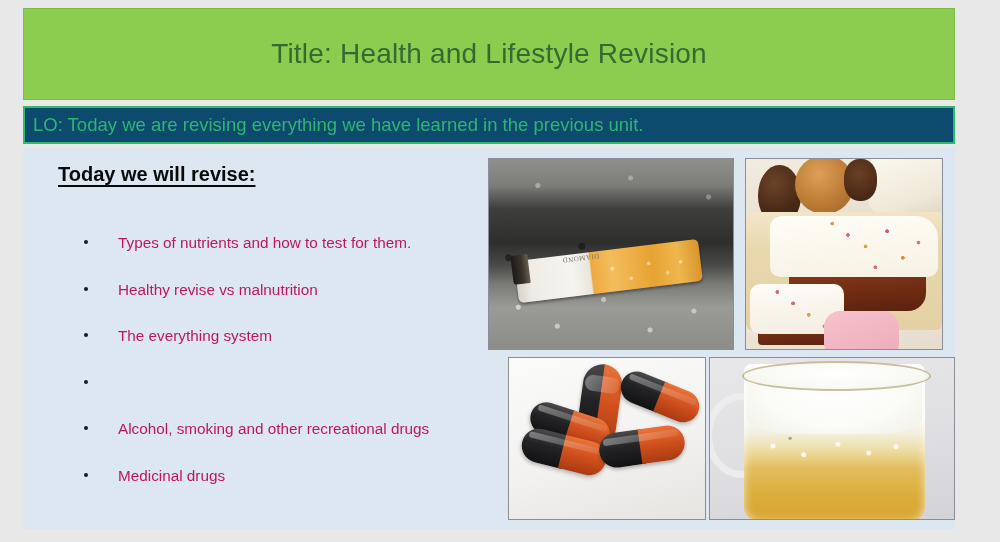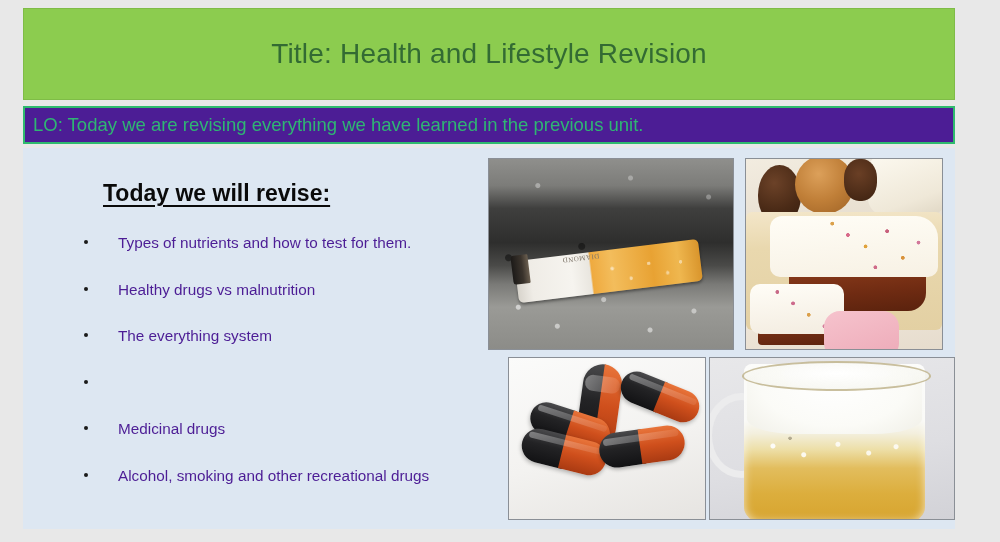"LO: Today we are revising" .lo-bar { background: #4c1d95 -> #0c4a6e }
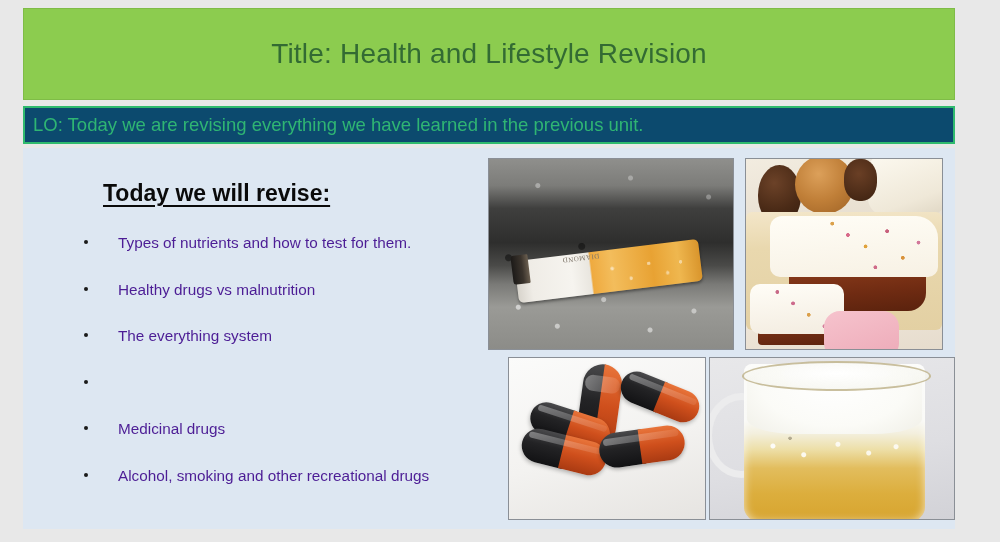"Today we will revise:" .revise-heading { font-size: 23px -> 20px; margin-left: 45px -> none; top: 32px -> 15px }
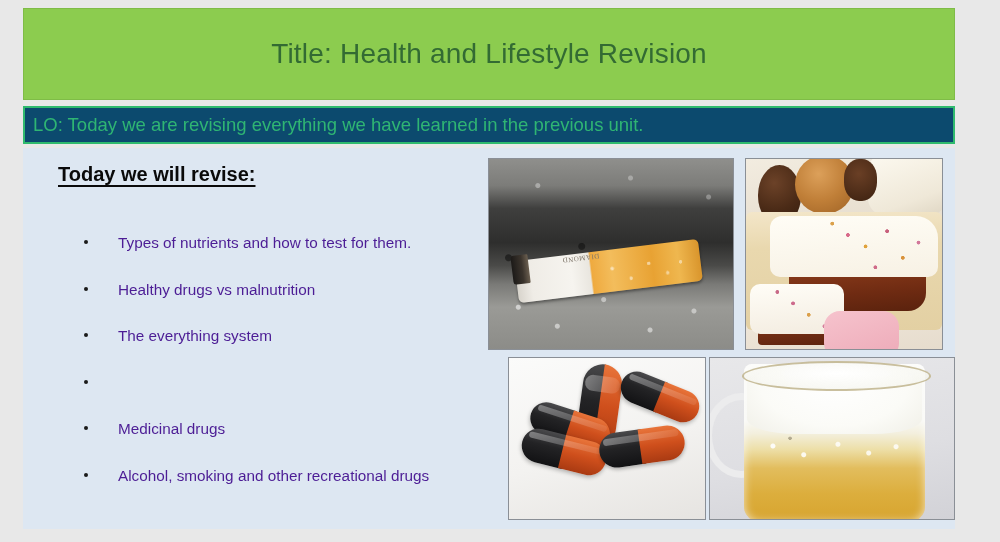"Types of nutrients and how" .bullet-text { color: #4c1d95 -> #be185d }
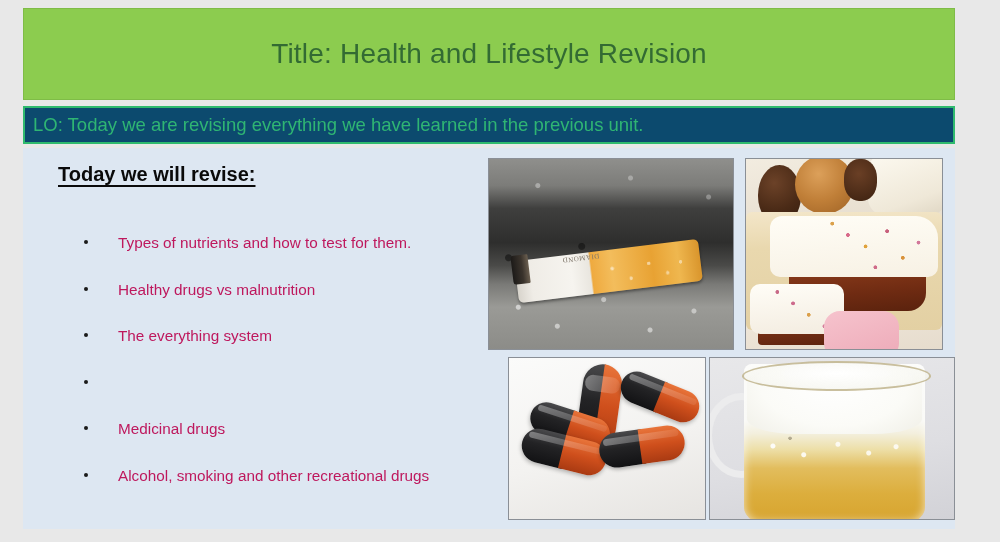"Healthy drugs vs malnutrition" span.bullet-text { text: drugs -> revise }
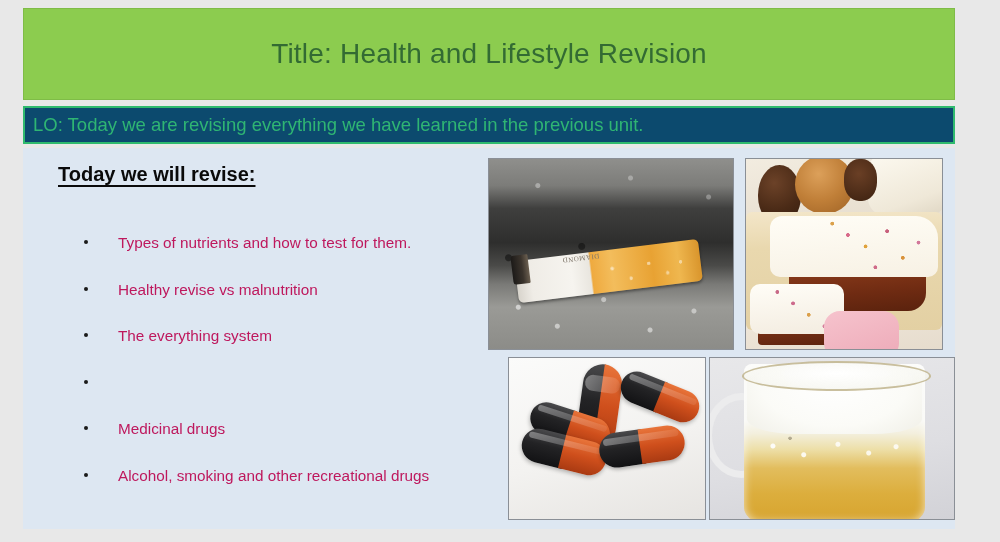"Medicinal drugs" div.bullet-row { order: before "Alcohol, smoking and other recreational" -> after "Alcohol, smoking and other recreational" }
